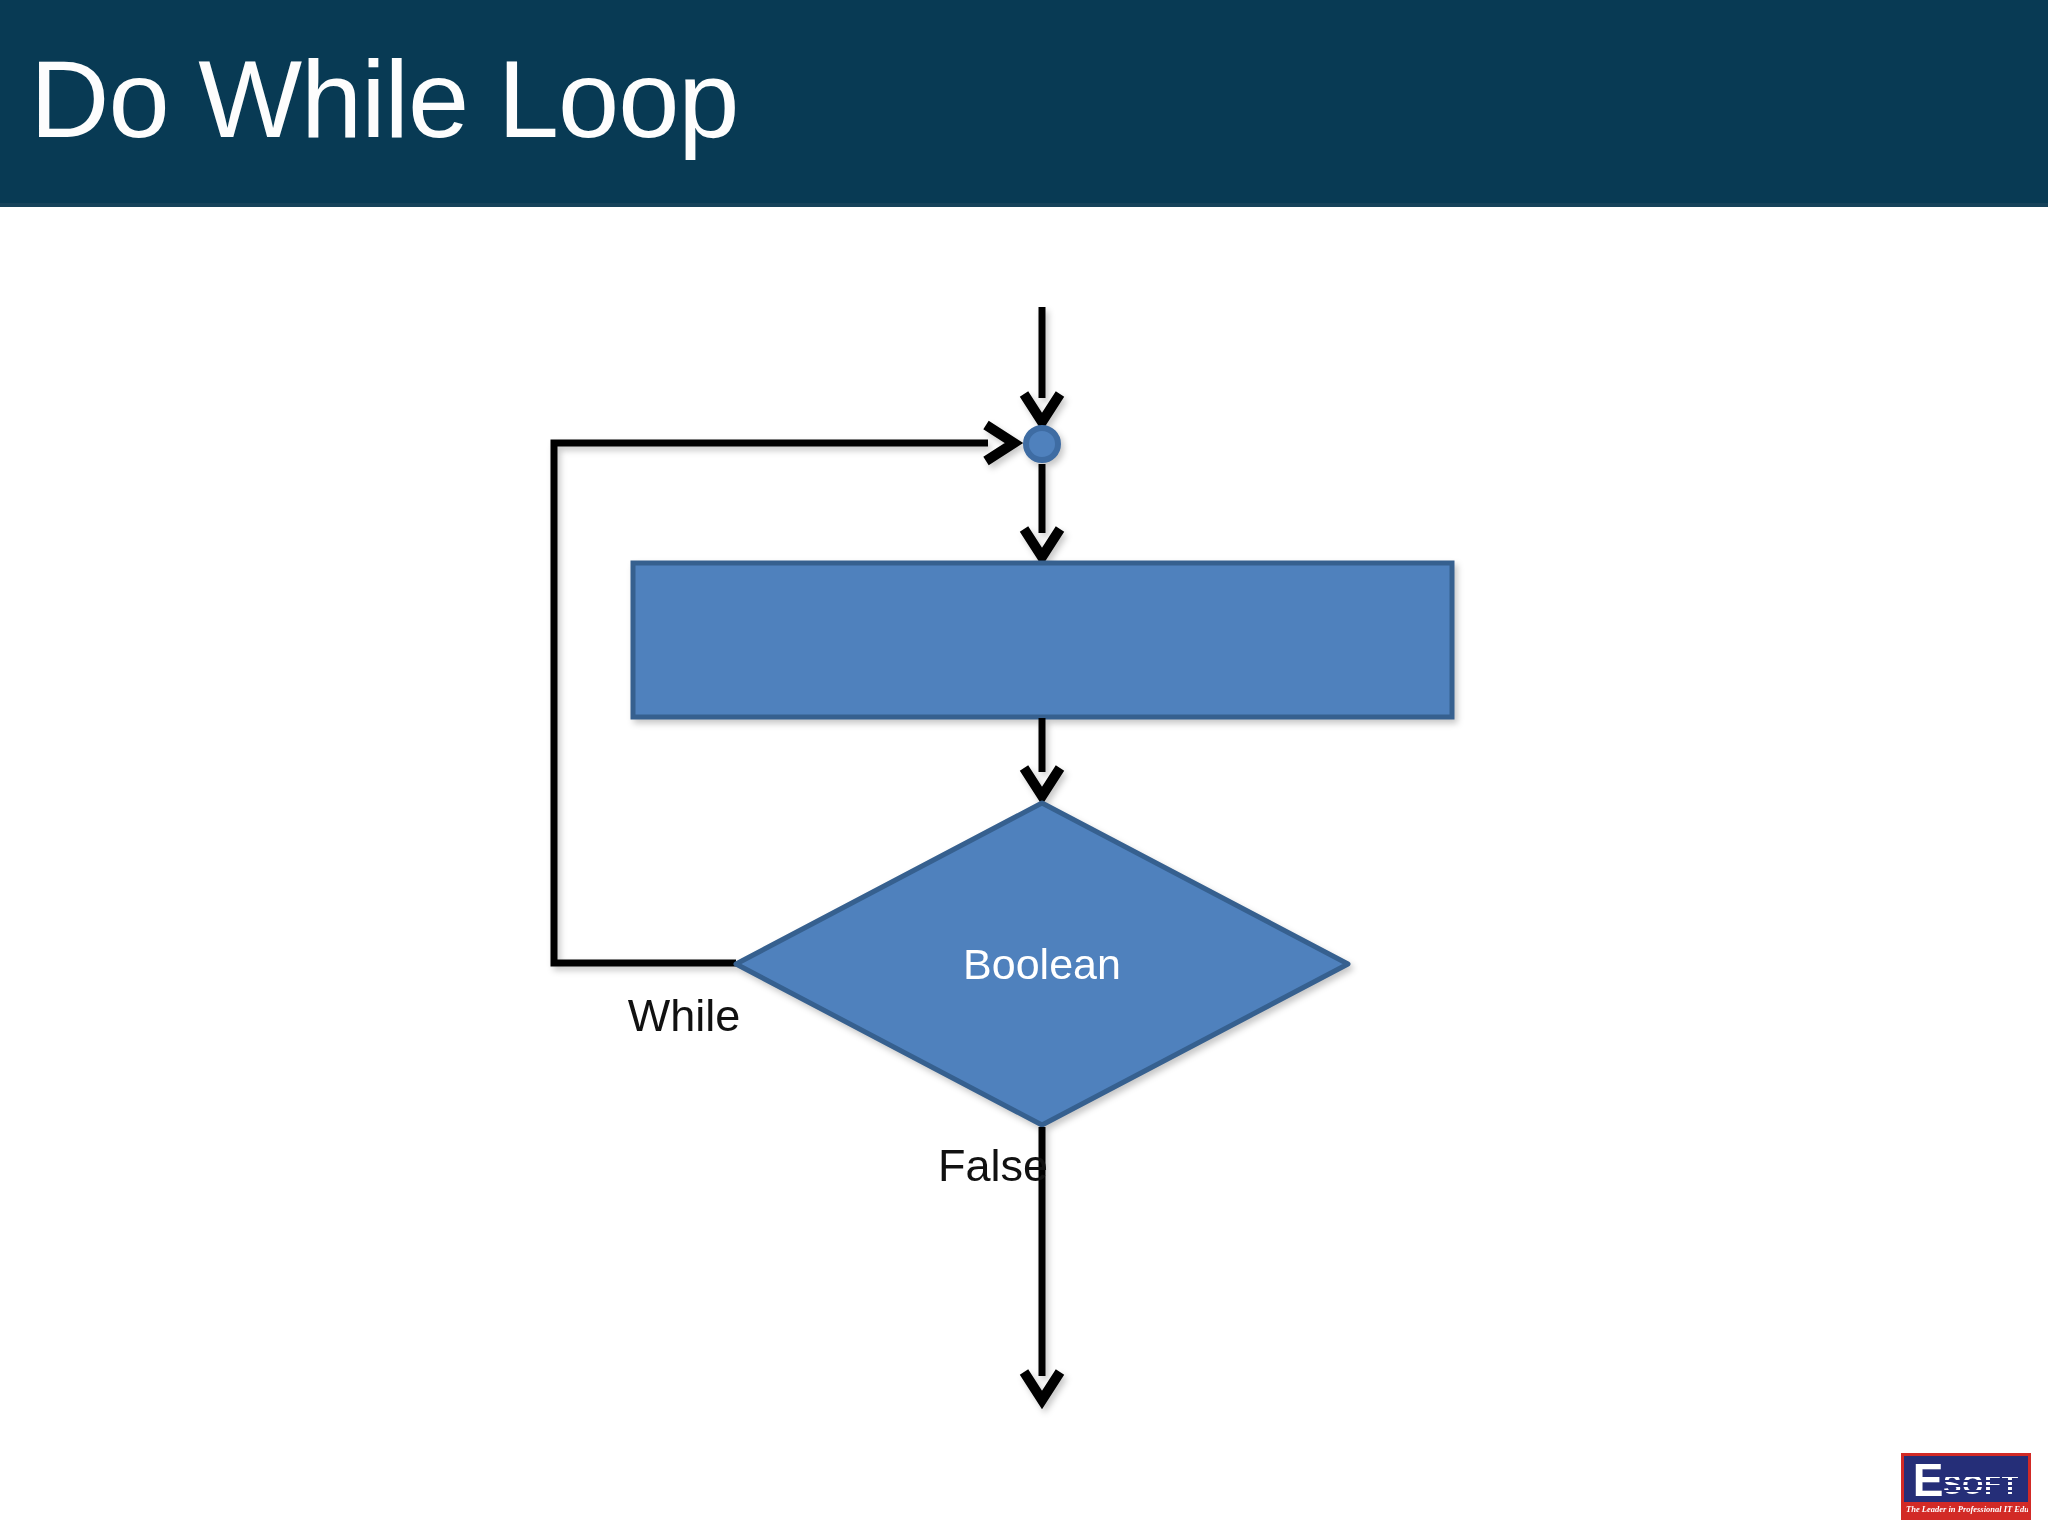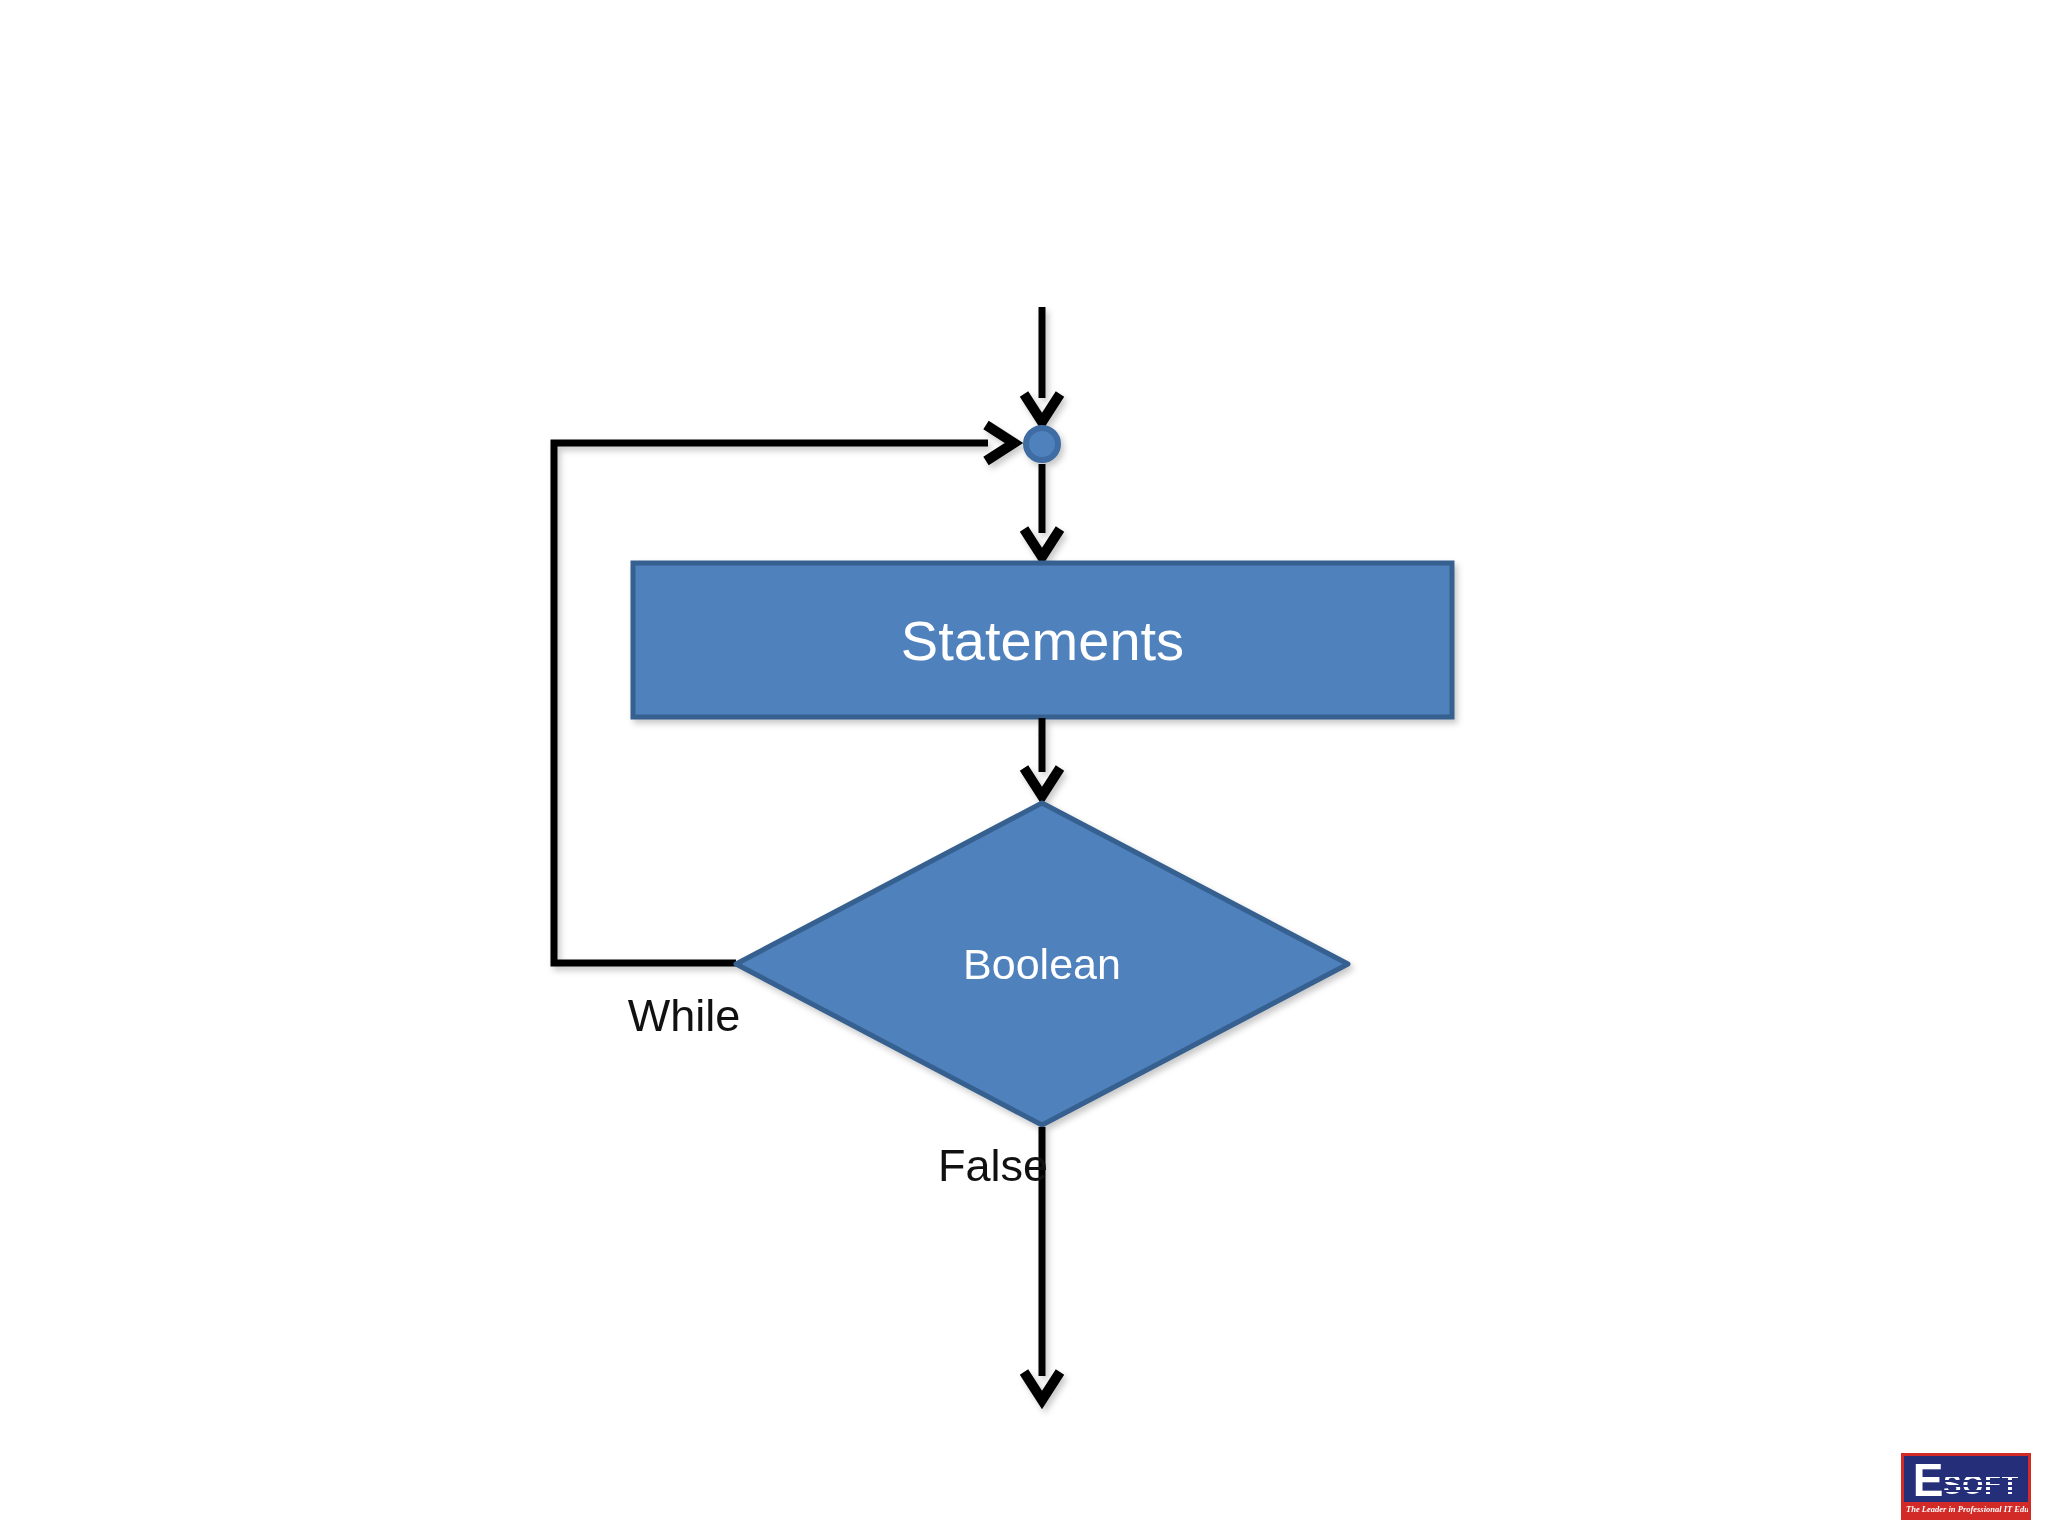"Do While Loop" div.header { html: none -> <div> <h1>Do While Loop</h1> </div> }
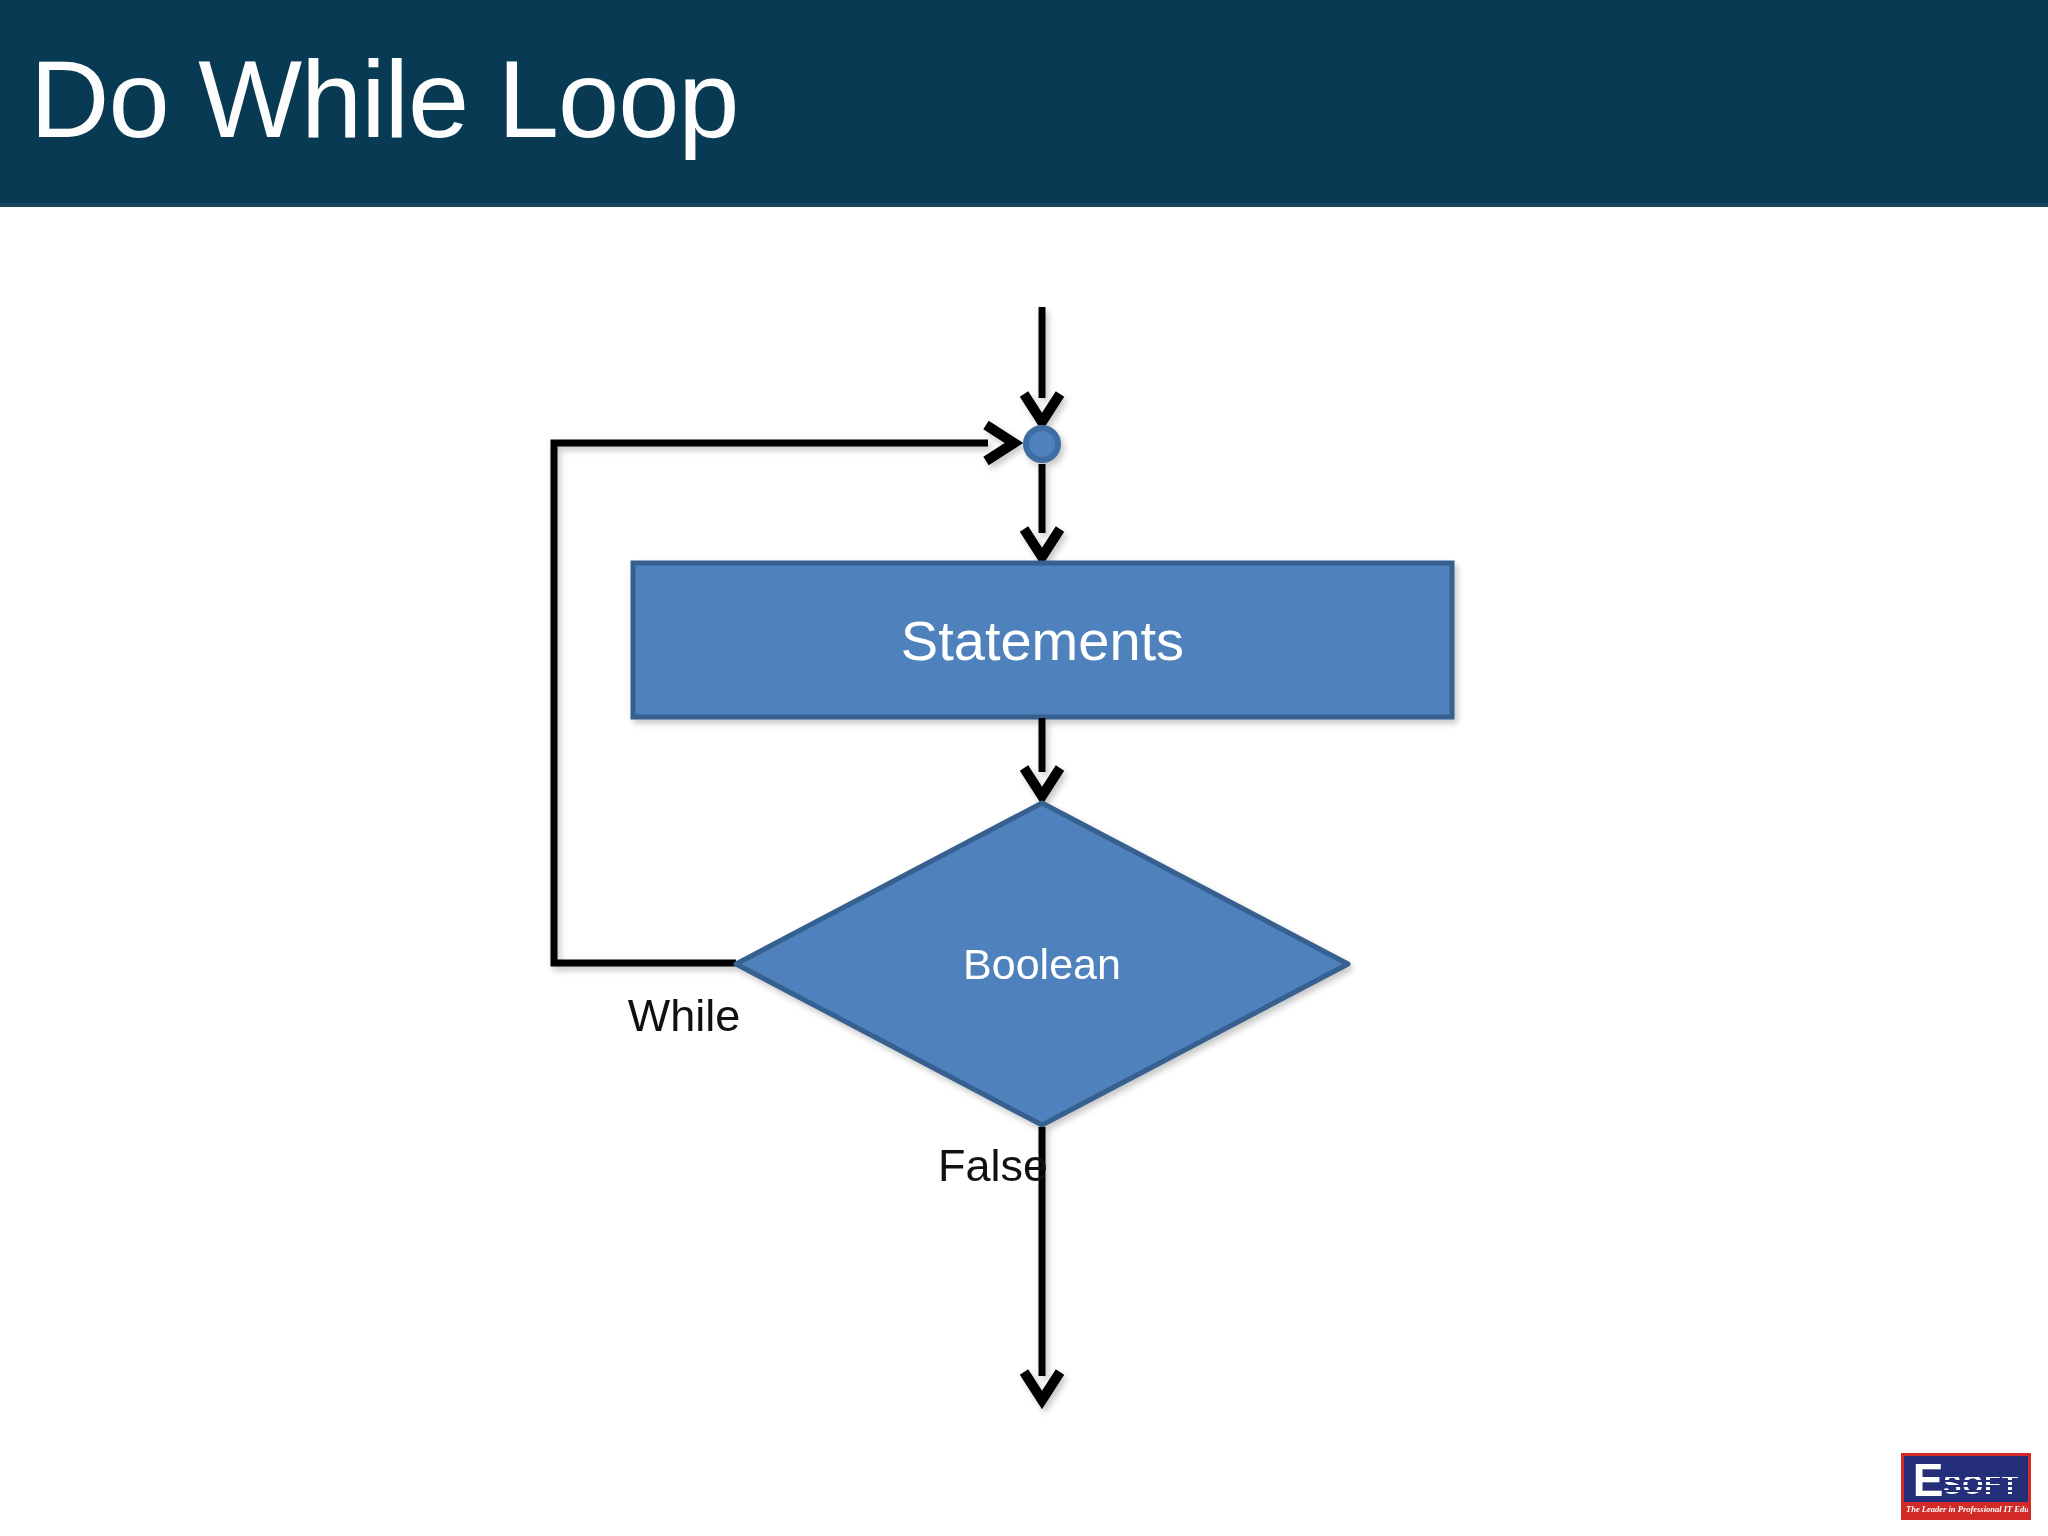"Statements" div.node-label { html: <div> <span>Statements</span> </div> -> none }
